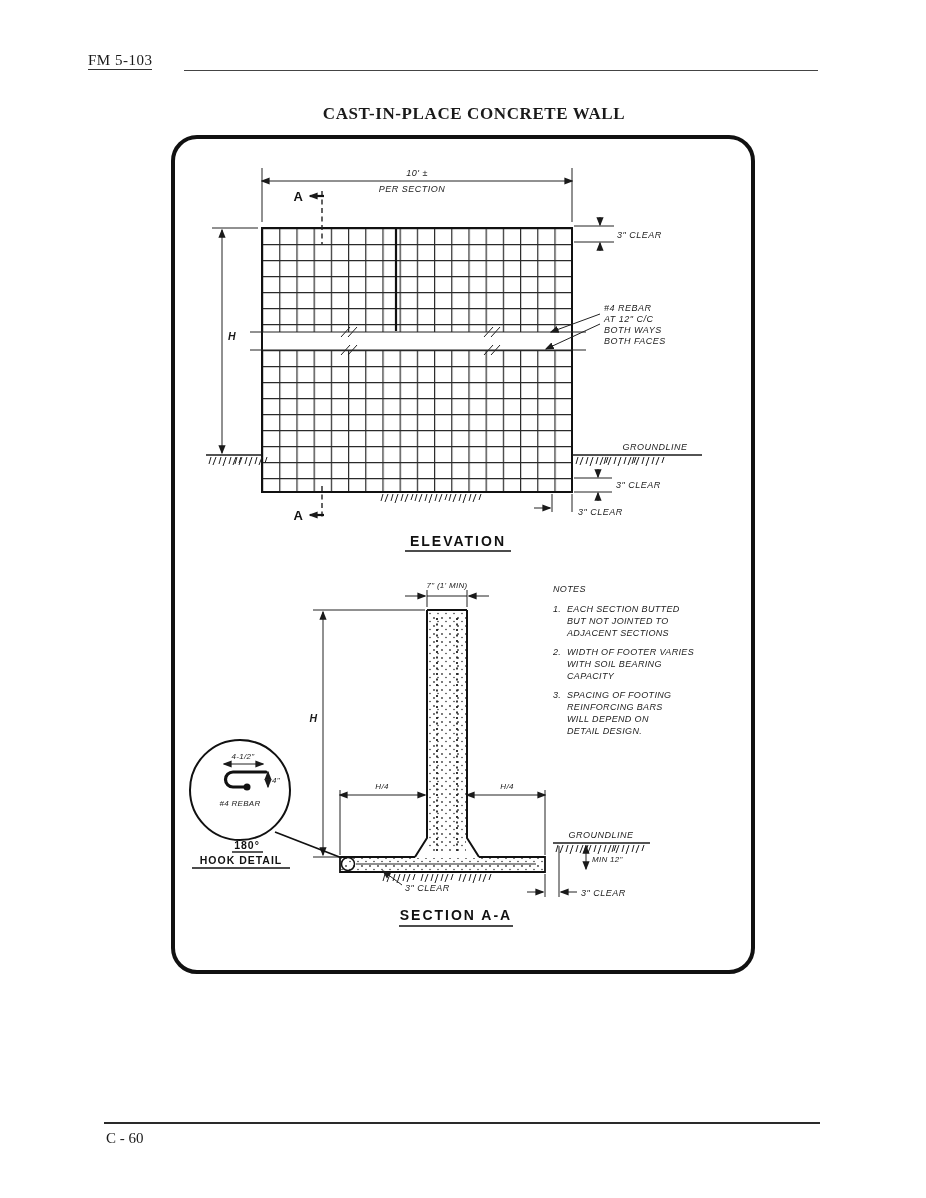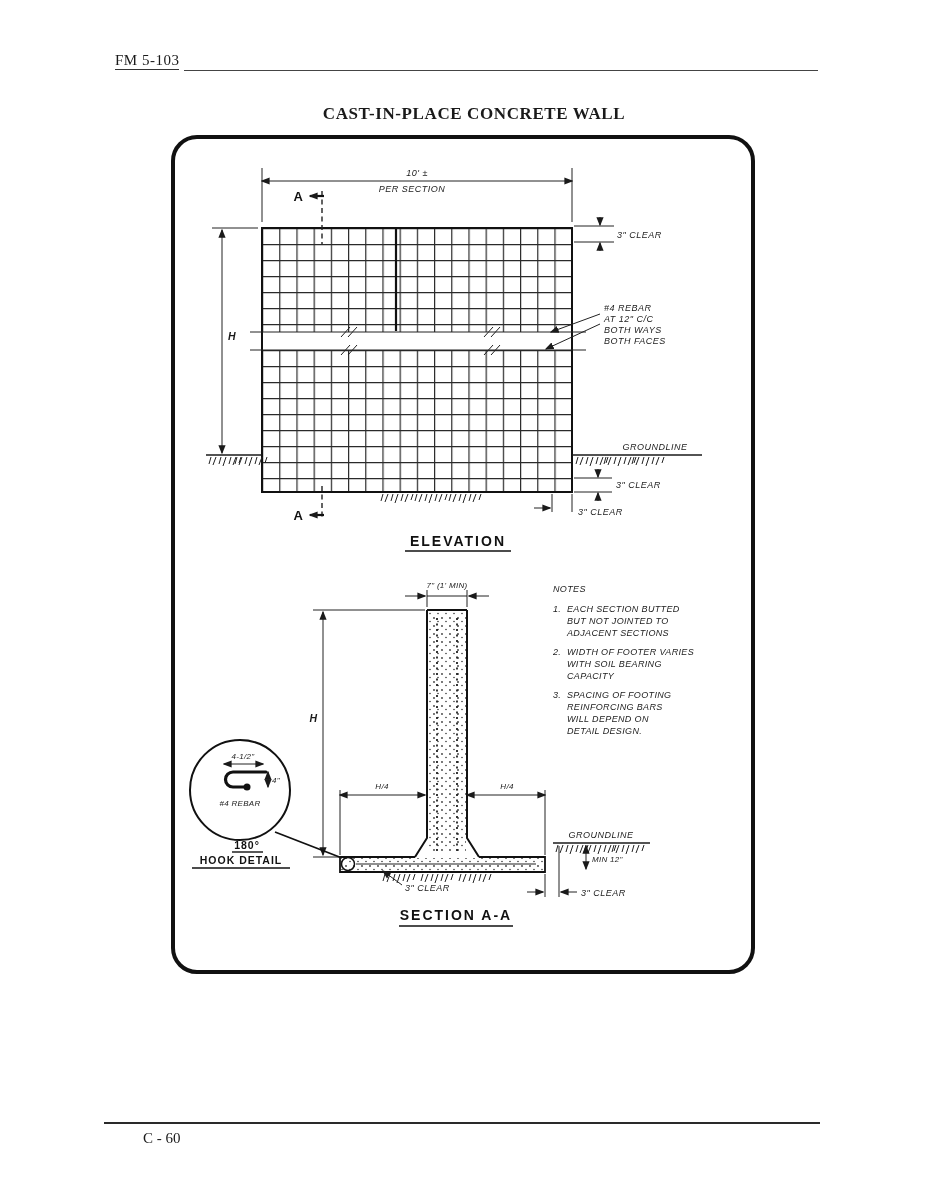"FM 5-103" .hdr { left: 115px -> 88px }
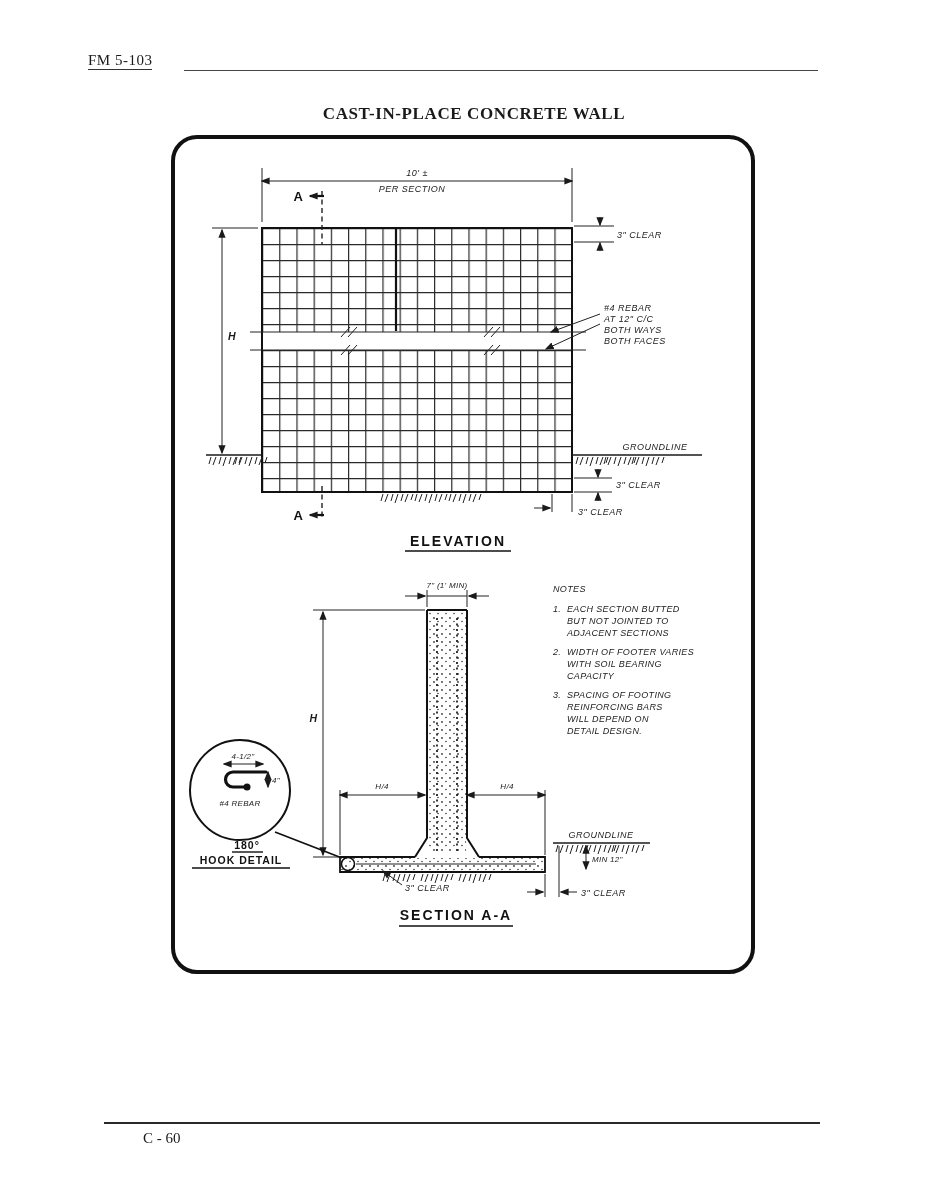"C - 60" .ftr { margin-left: 37px -> none }
